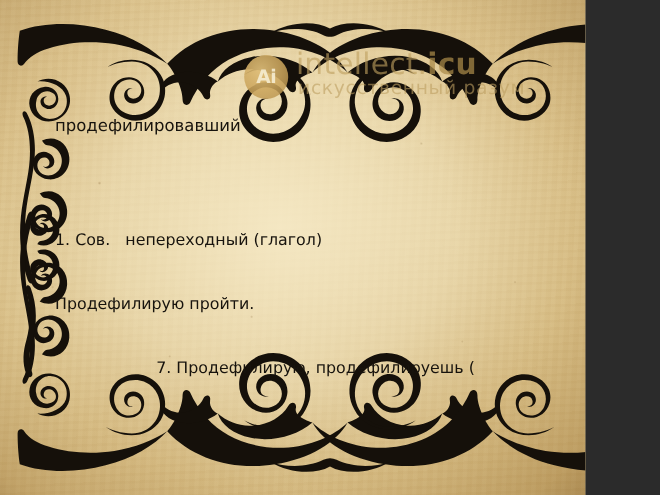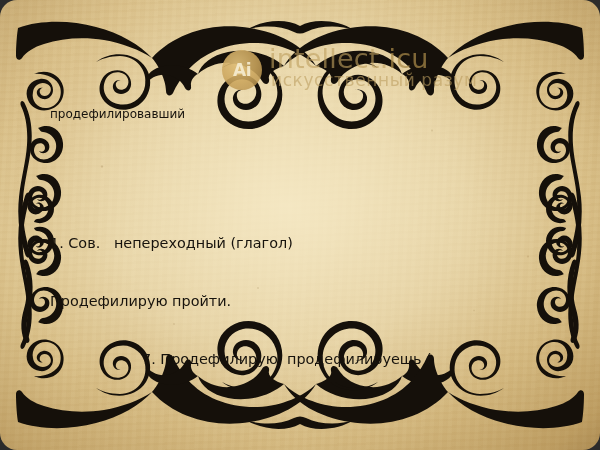"Ai" #slide { border-radius: 17px -> none; width: 600px -> 532px }
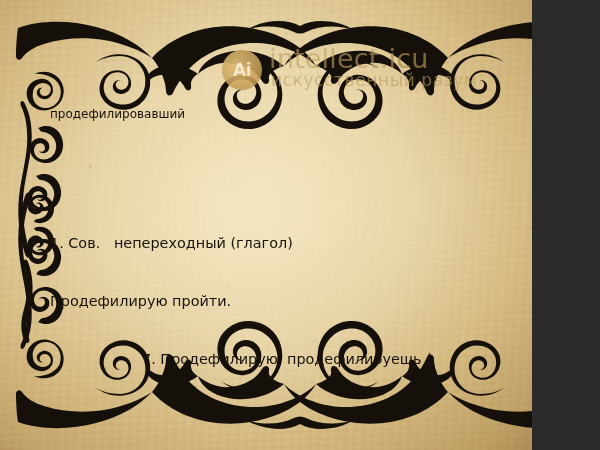"icu" .wm-main b { font-weight: normal -> bold }
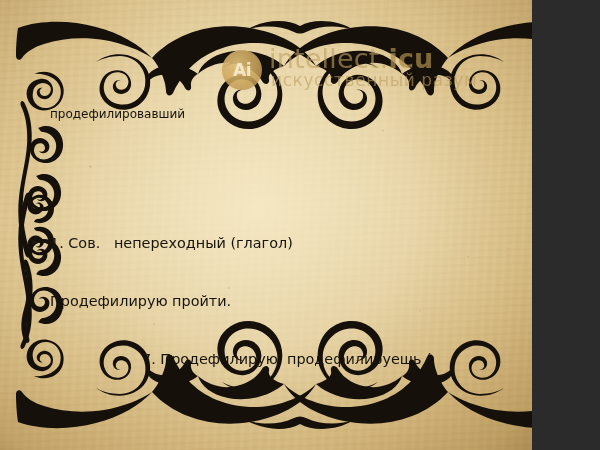"продефилировавший" .headword { font-size: 12px -> 15px; margin-bottom: 32px -> 8px }
